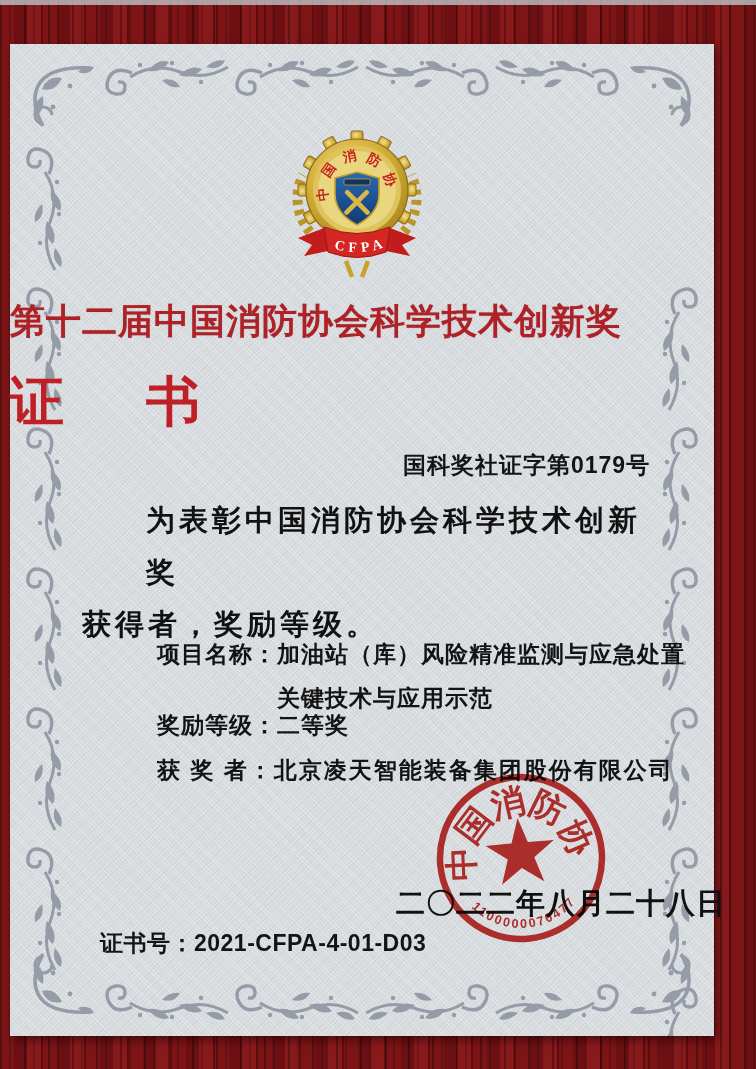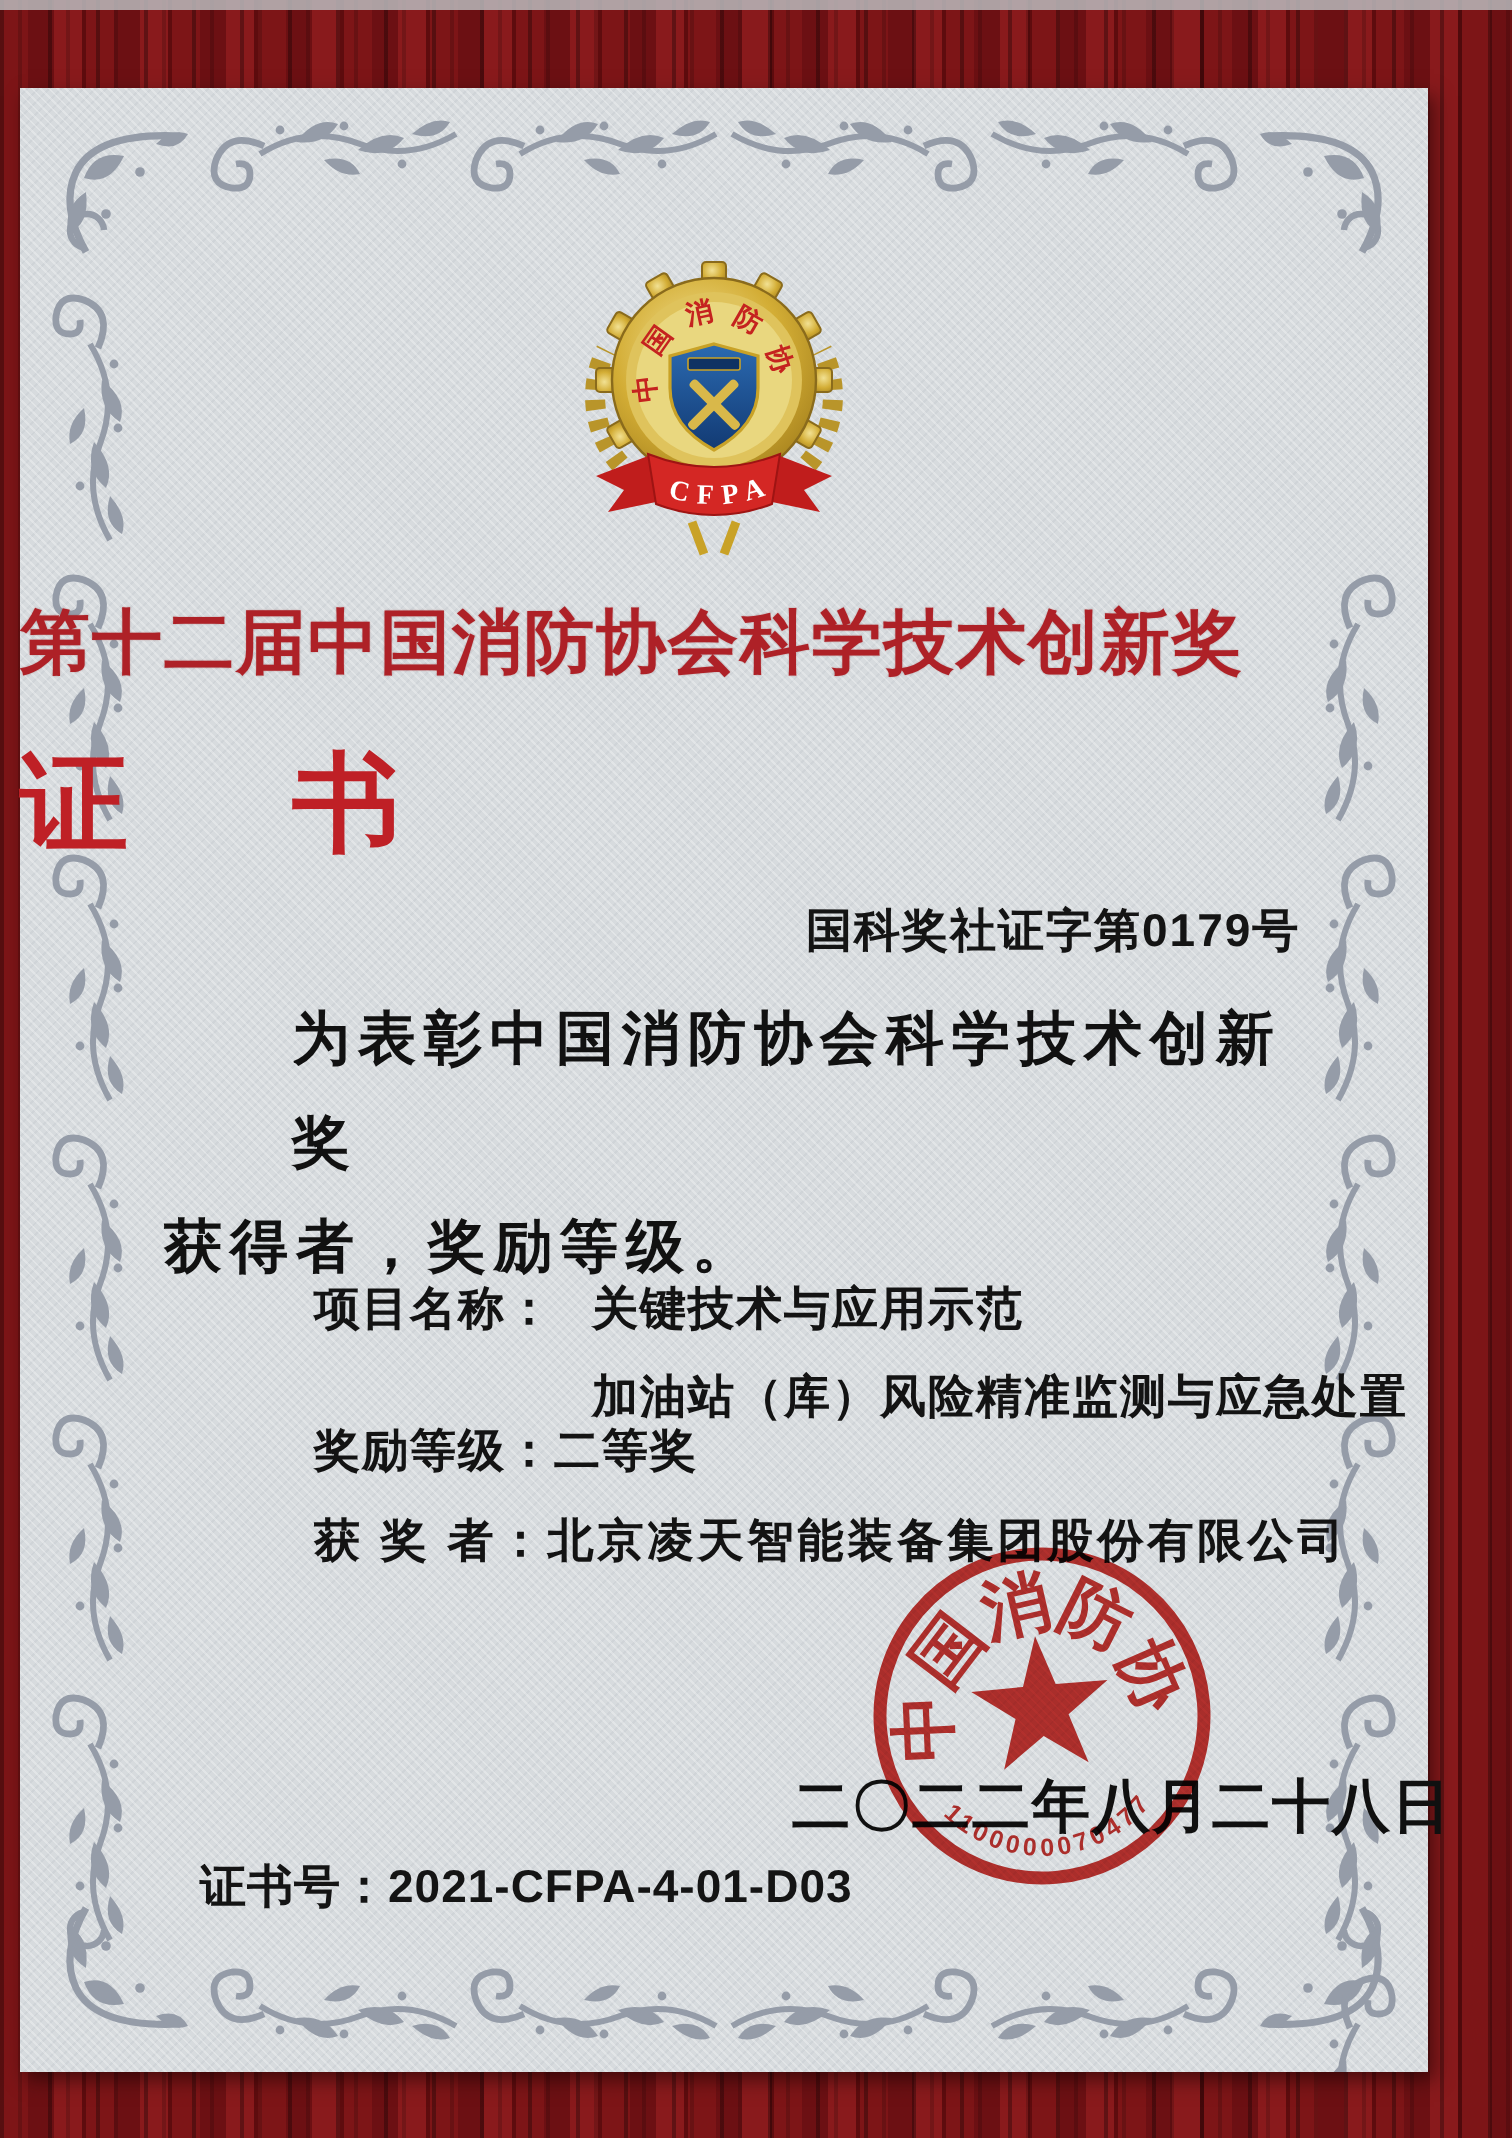"项目名称：" .row-project { gap: 19px -> none }
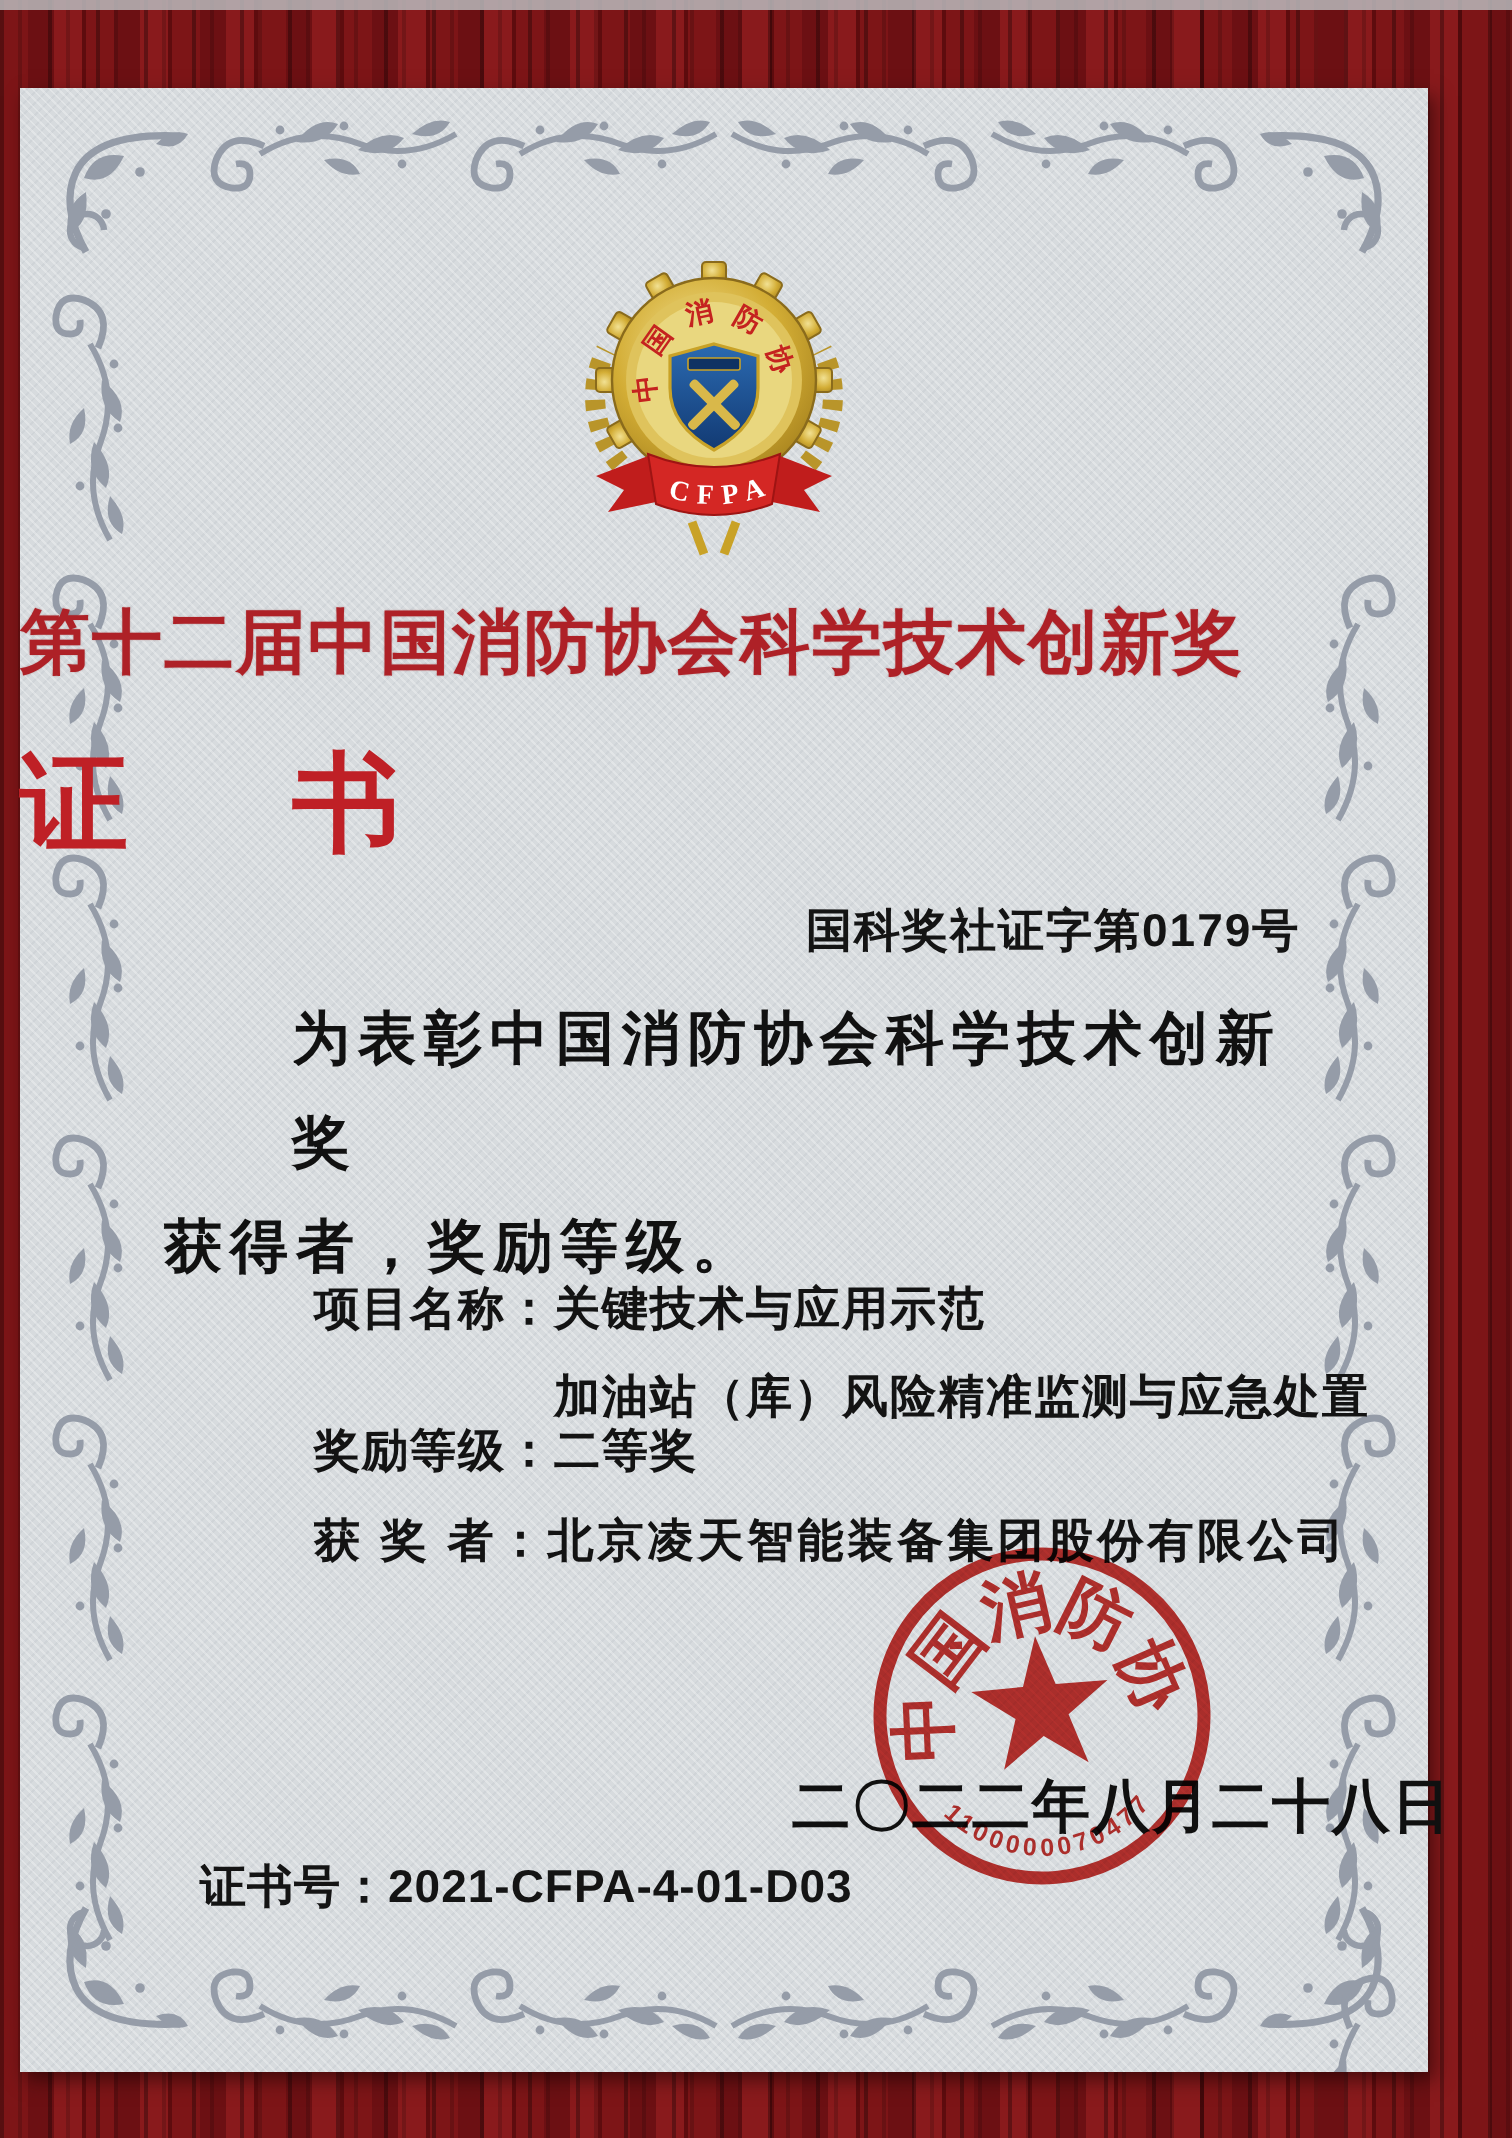"关键技术与应用示范" div { order: before "加油站（库）风险精准监测与应急处置" -> after "加油站（库）风险精准监测与应急处置" }
